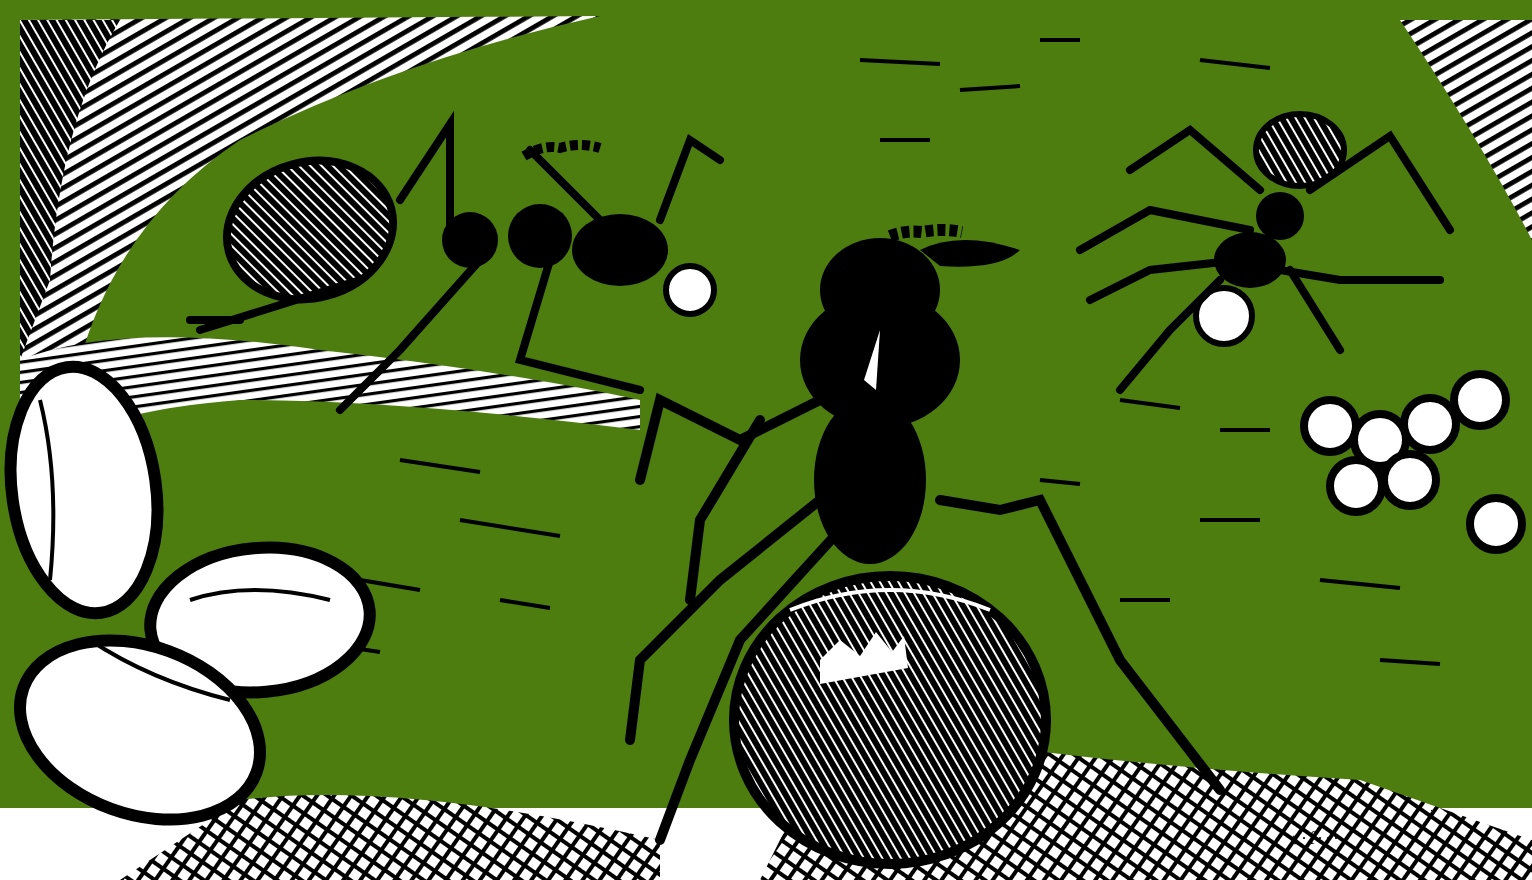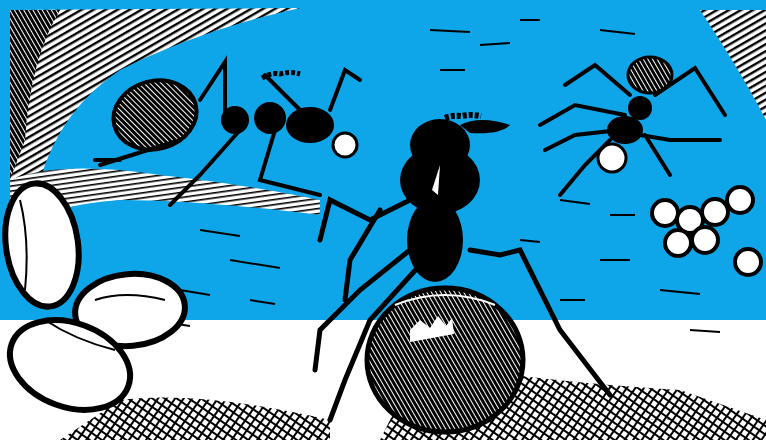"ᴣ·f···" #scene { background: #0ea5e9 -> #4d7c0f; height: 320px -> 404px }
